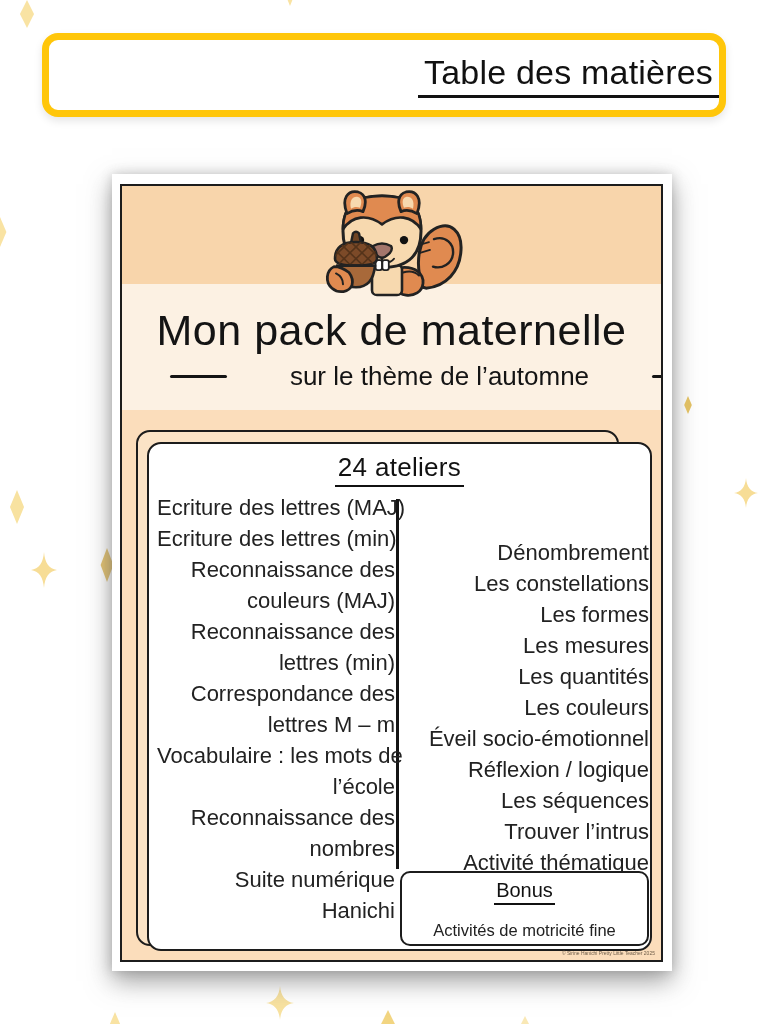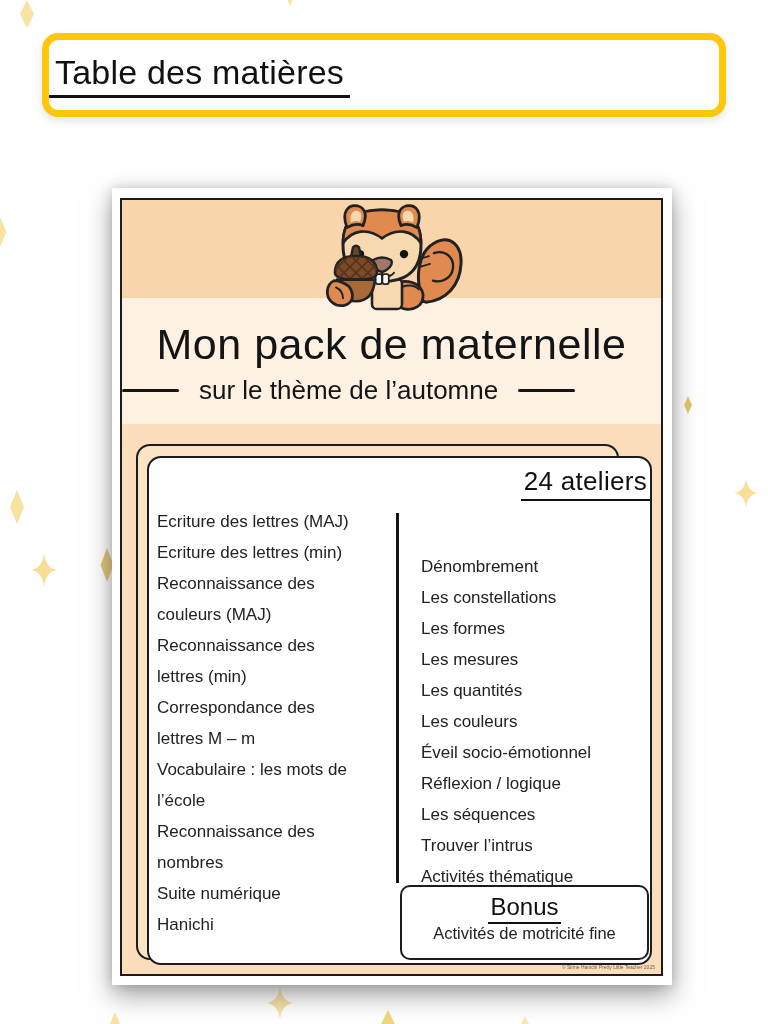"Table des matières" .title-box { justify-content: flex-start -> flex-end }
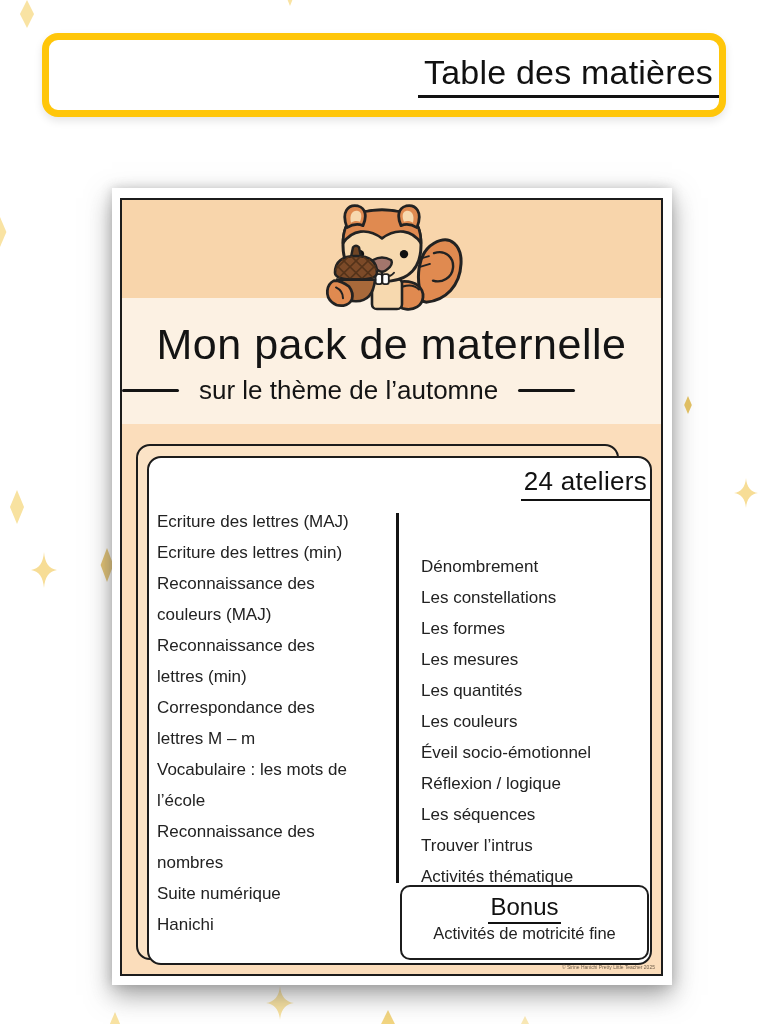"Mon pack de maternelle" .card { top: 188px -> 174px }
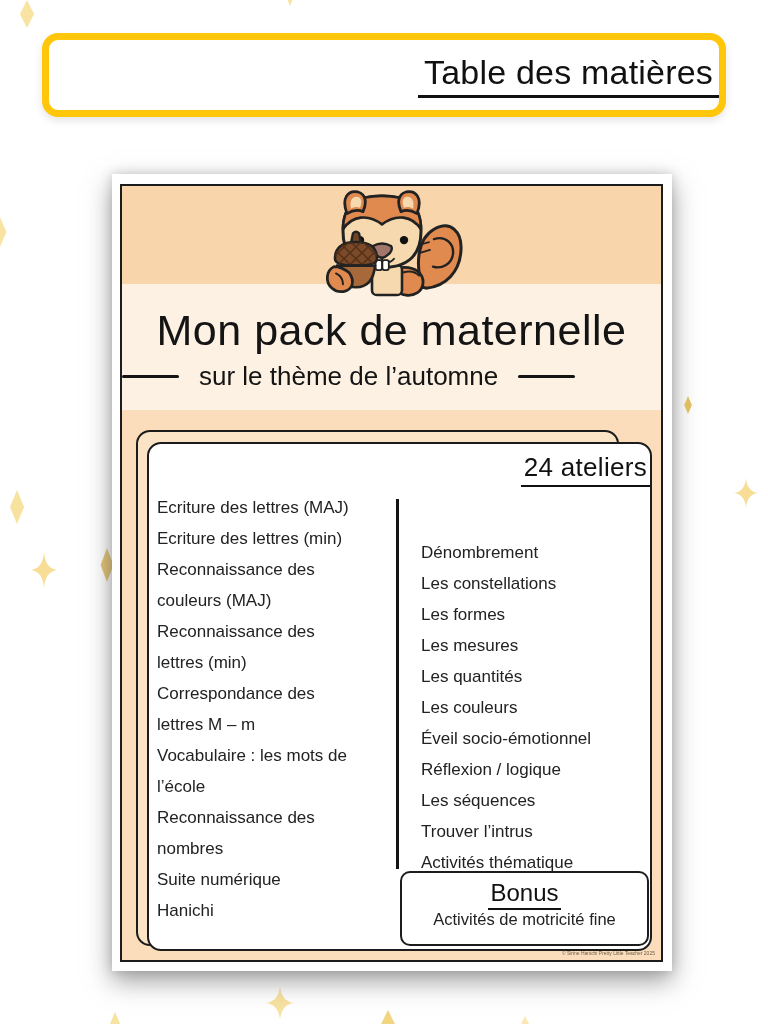"sur le thème de l’automne" .subtitle-row { justify-content: flex-start -> space-between; padding-left: none -> 48px }
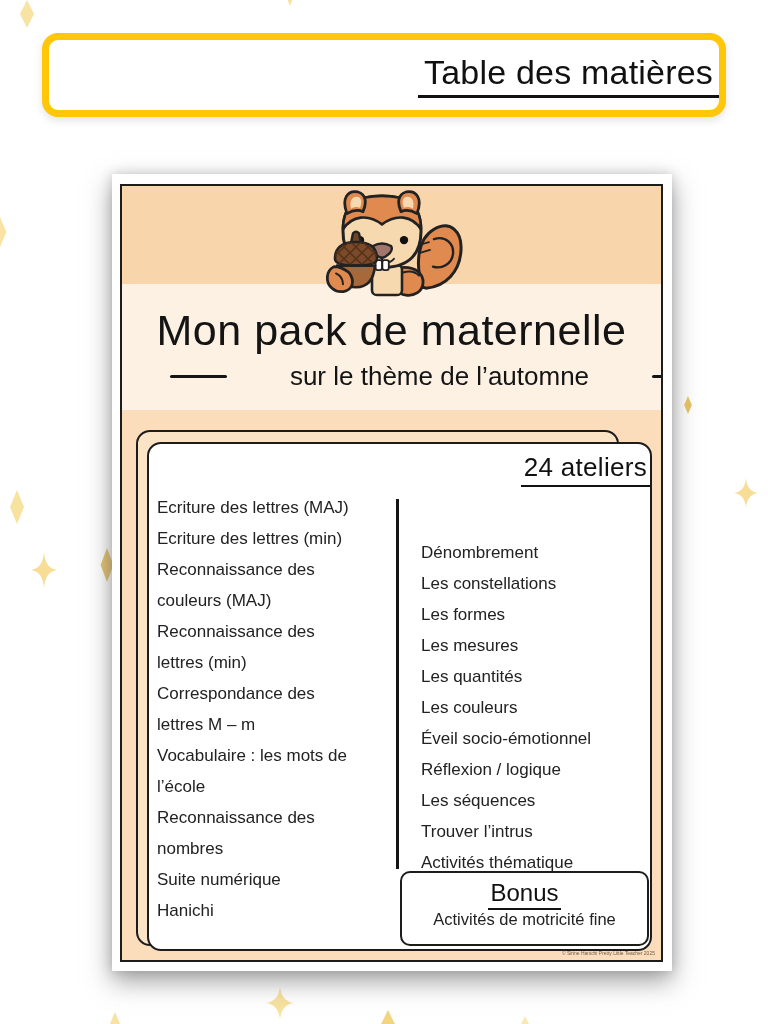"24 ateliers" .workshops-heading-wrap { text-align: right -> center }
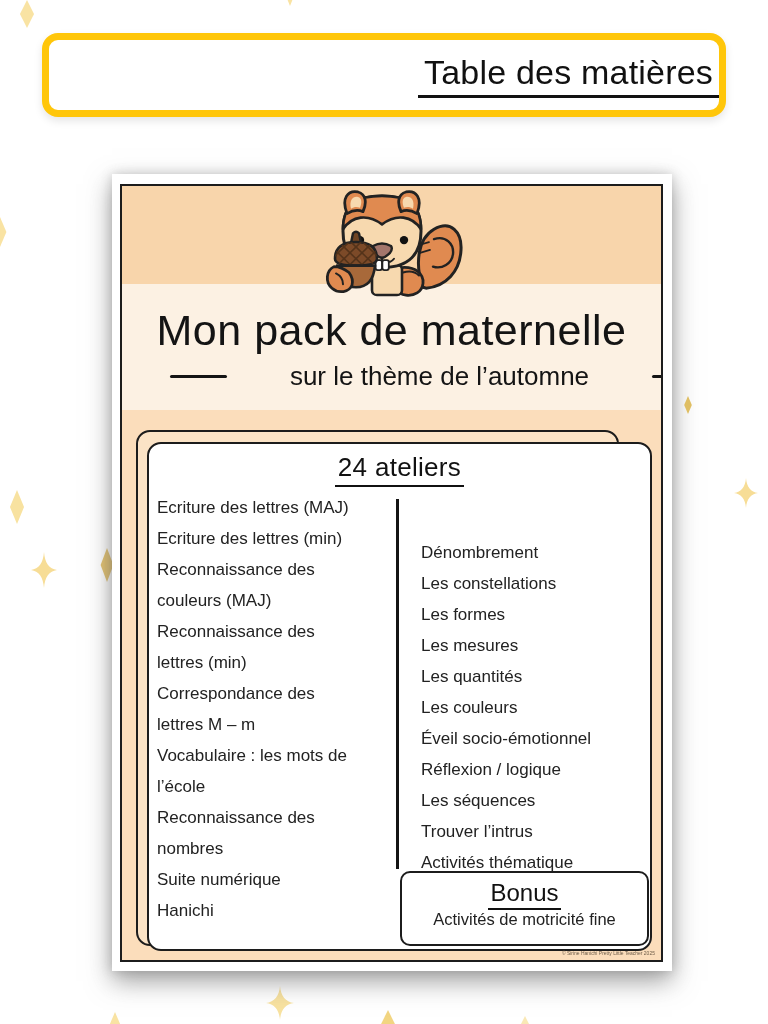"Ecriture des lettres (MAJ)" .col { font-size: 17px -> 22px; text-align: none -> right }
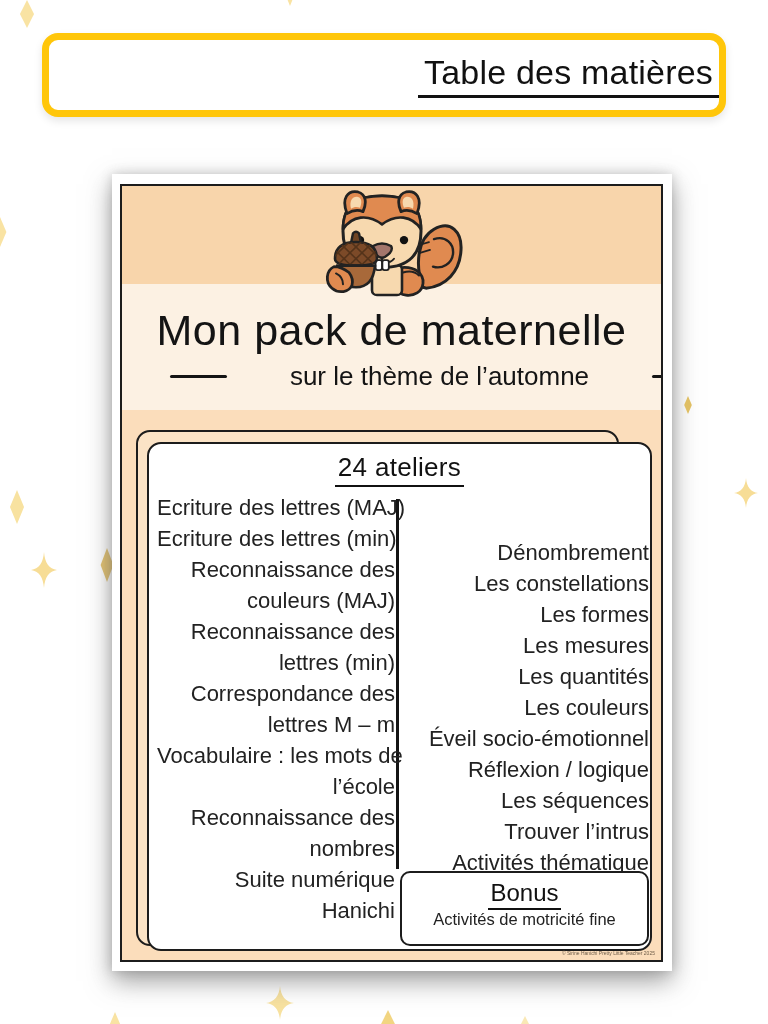"Activités thématique" div.line { text: Activités -> Activité }
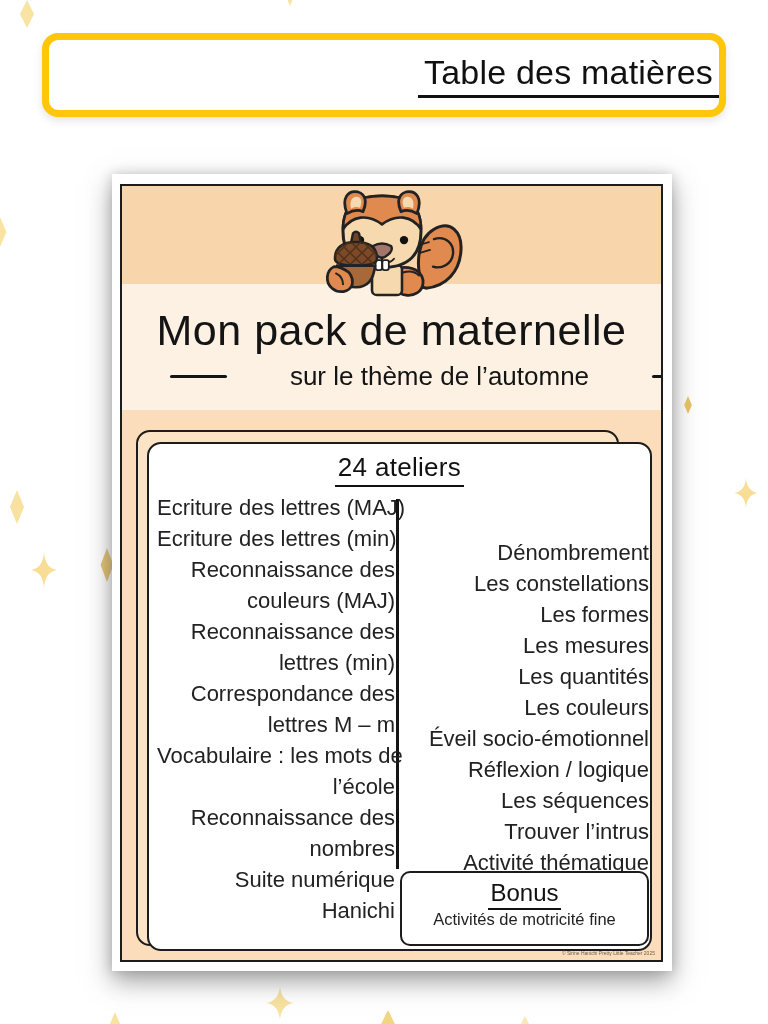"Bonus" .bonus-title { font-size: 24px -> 20px }
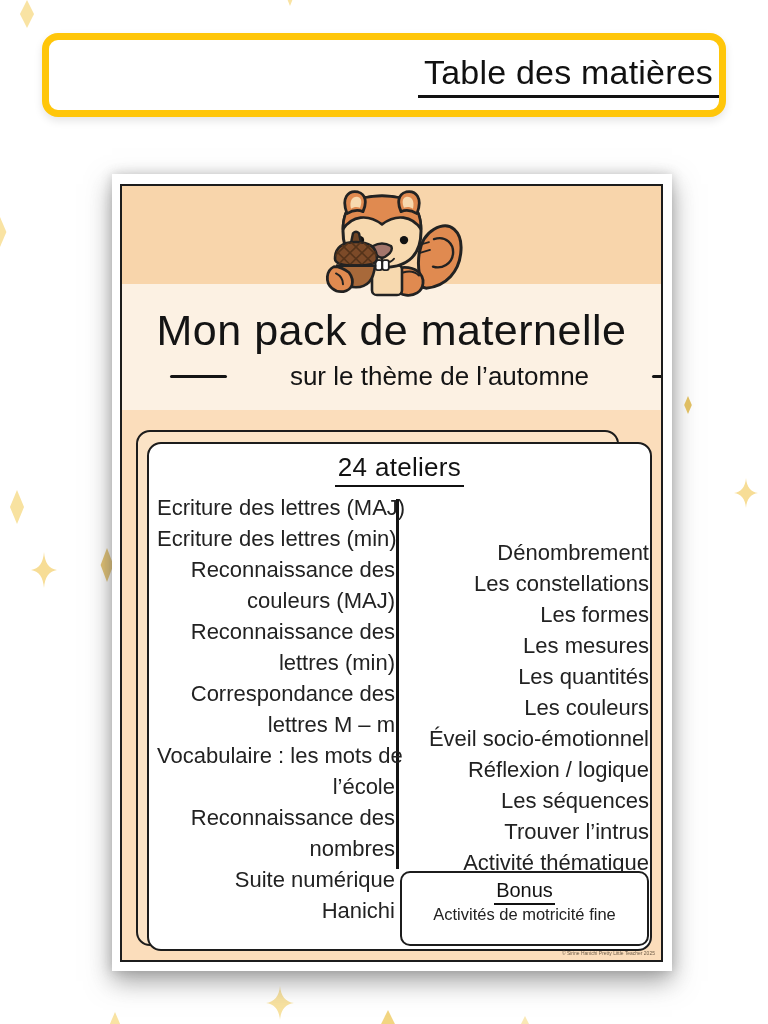"Activités de motricité fine" .bonus-item { margin-top: 0 -> 16px }
